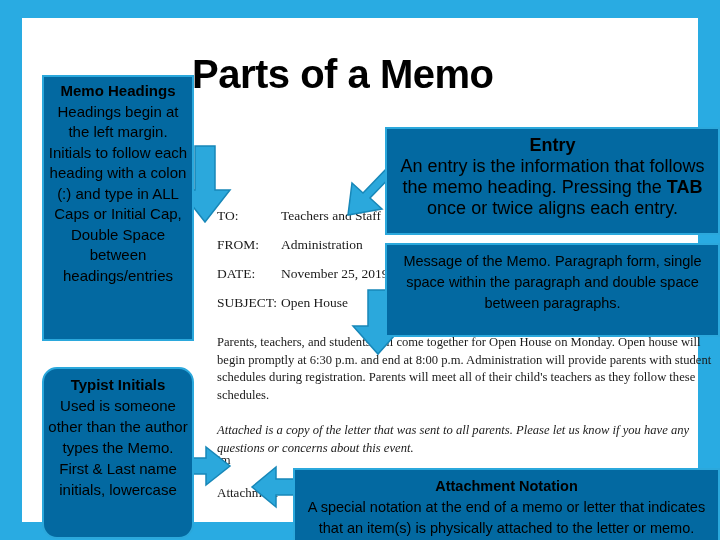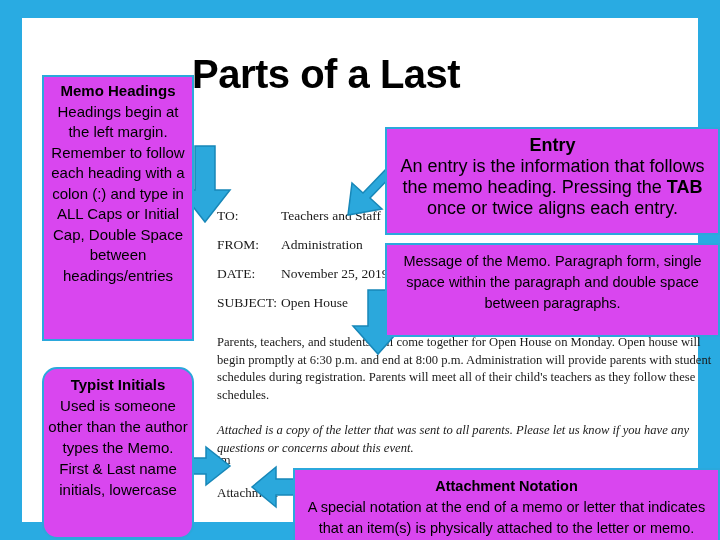"Memo Headings" .callout { background: #d946ef -> #0369a1 }
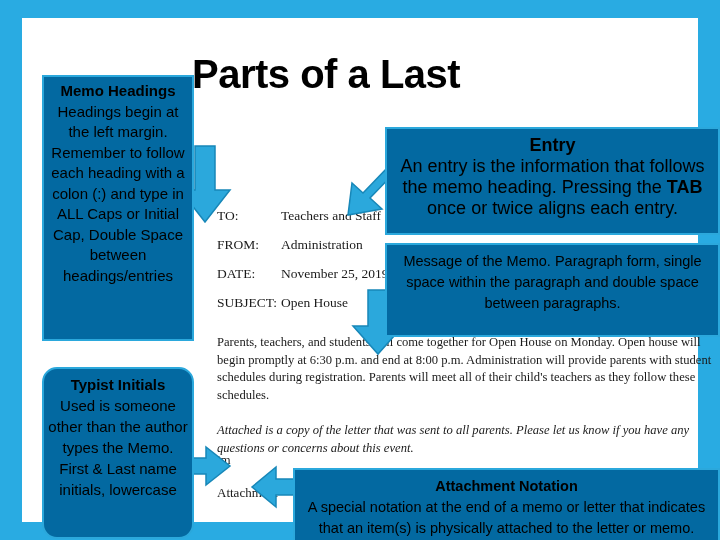"Parts of a Last" div.title { text: Last -> Memo }
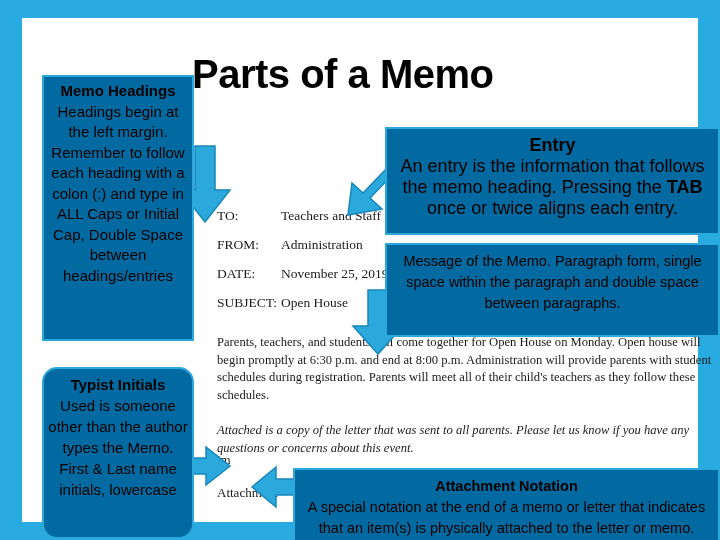"Headings begin at the left" span.cb { text: Remember -> Initials }
